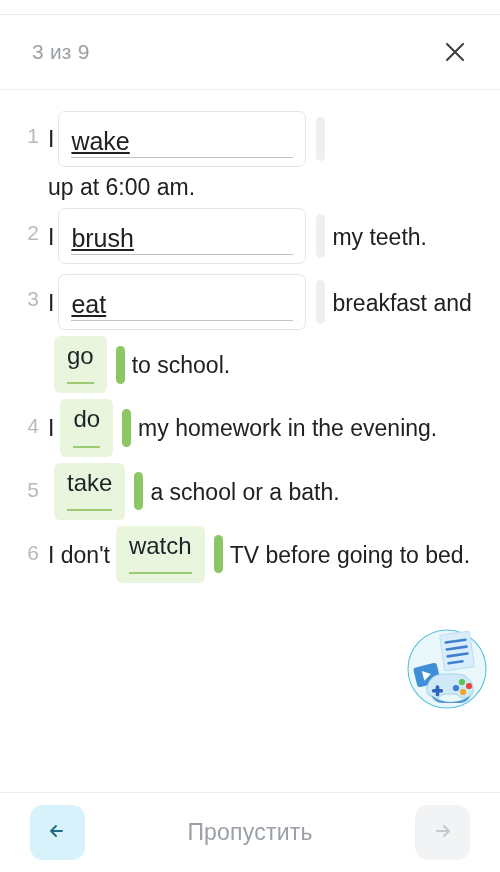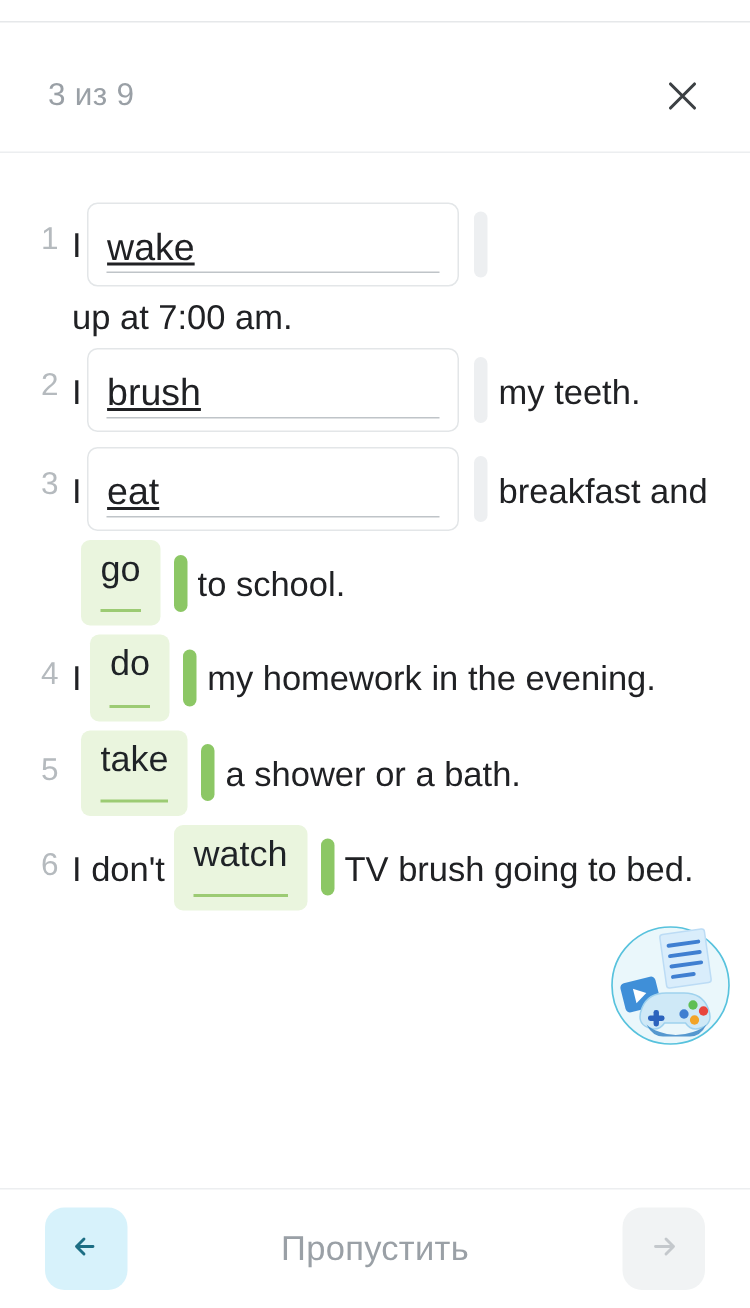"3 из 9" .app { gap: 12px -> none }
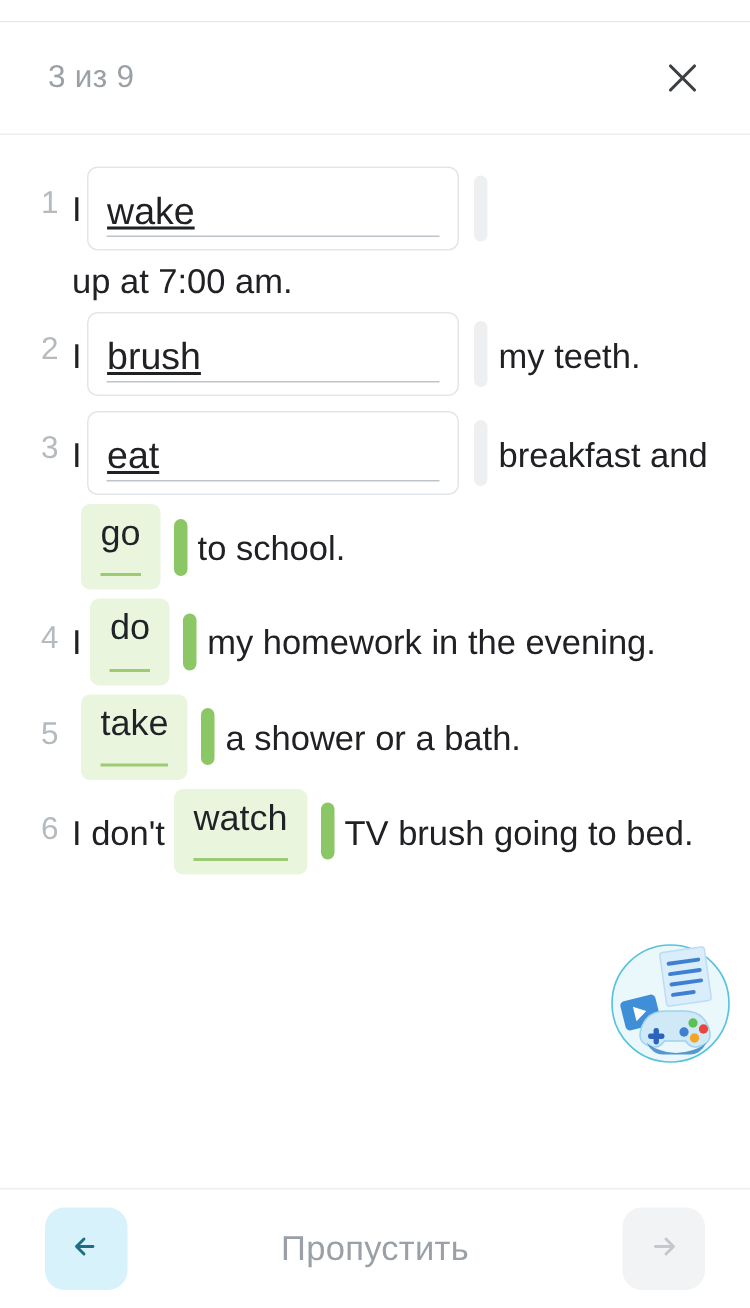"up at 7:00 am." span.seg { text: 7:00 -> 6:00 }
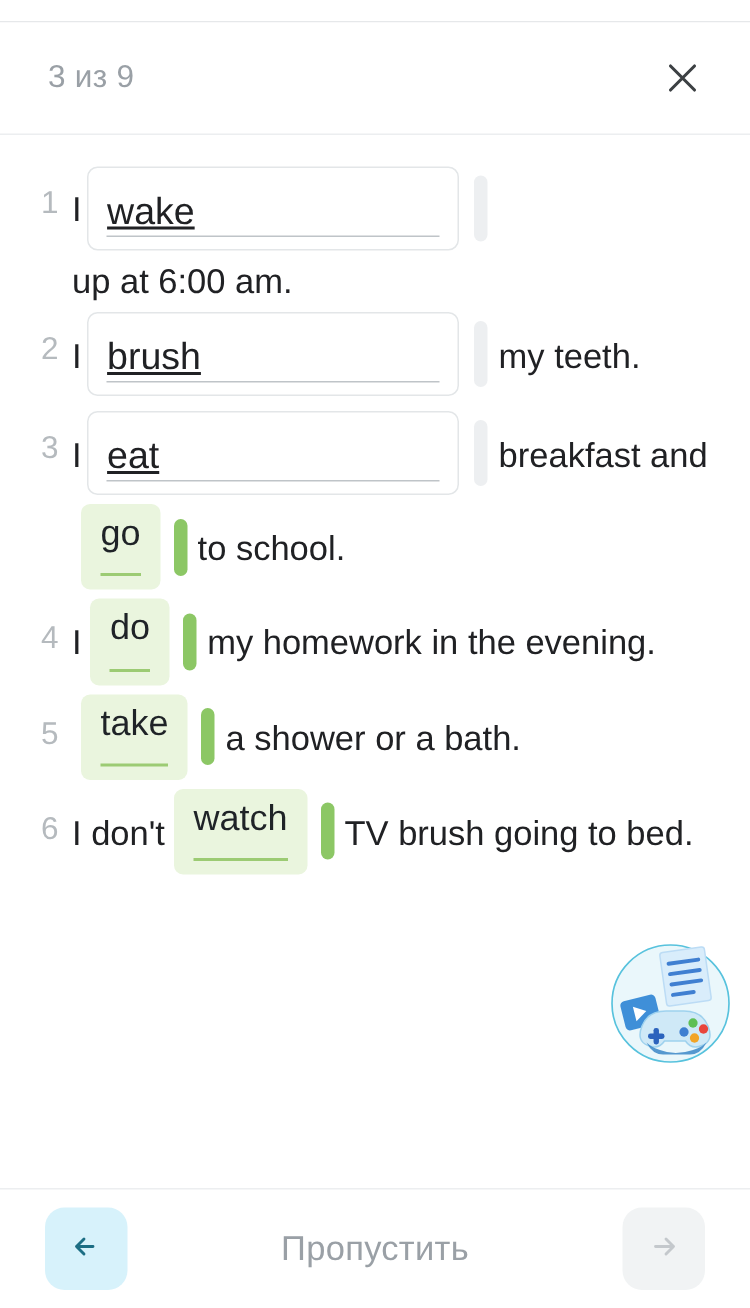"a shower or a bath." span.seg { text: shower -> school }
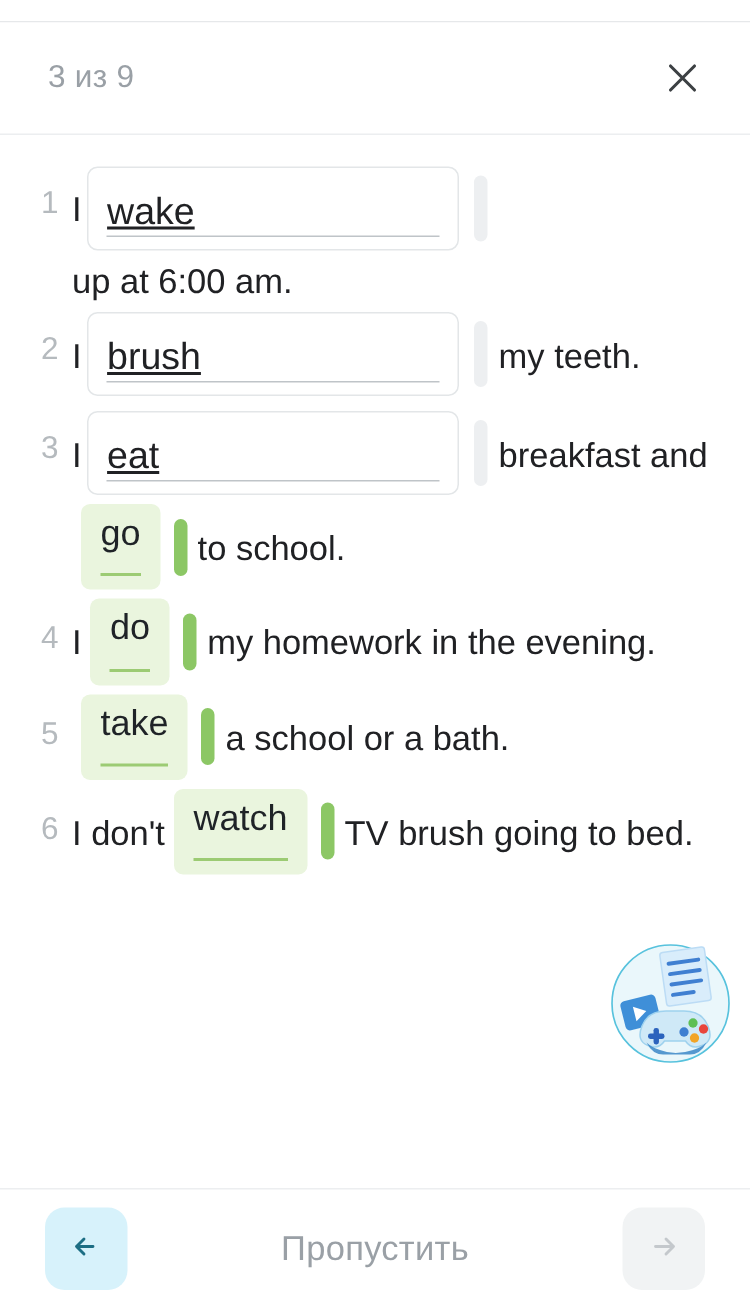"TV brush going to bed." span.seg { text: brush -> before }
